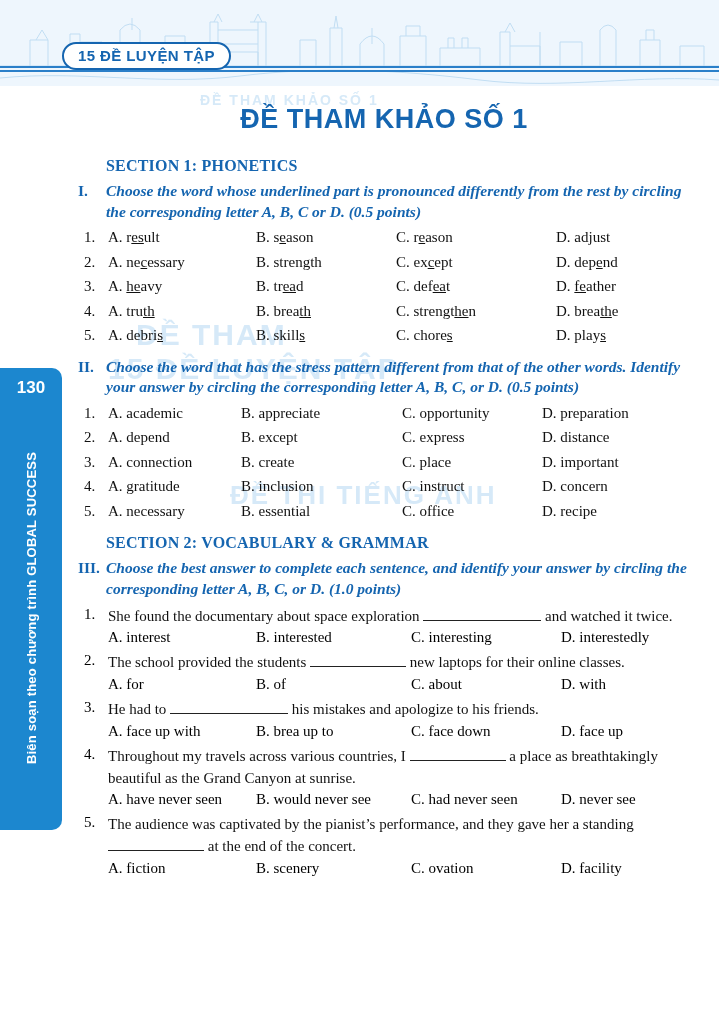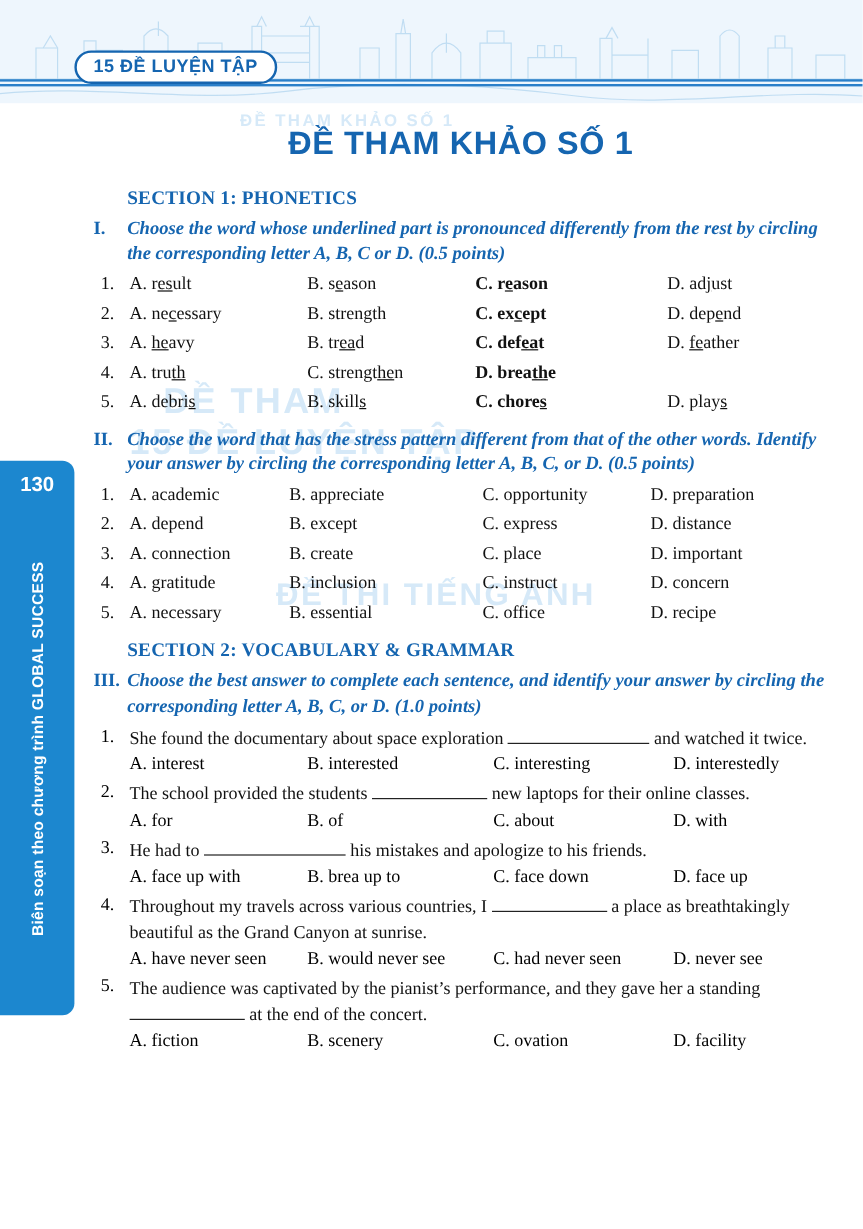"C. reason" .w-ph .opt:nth-child(3) { font-weight: bold -> none }
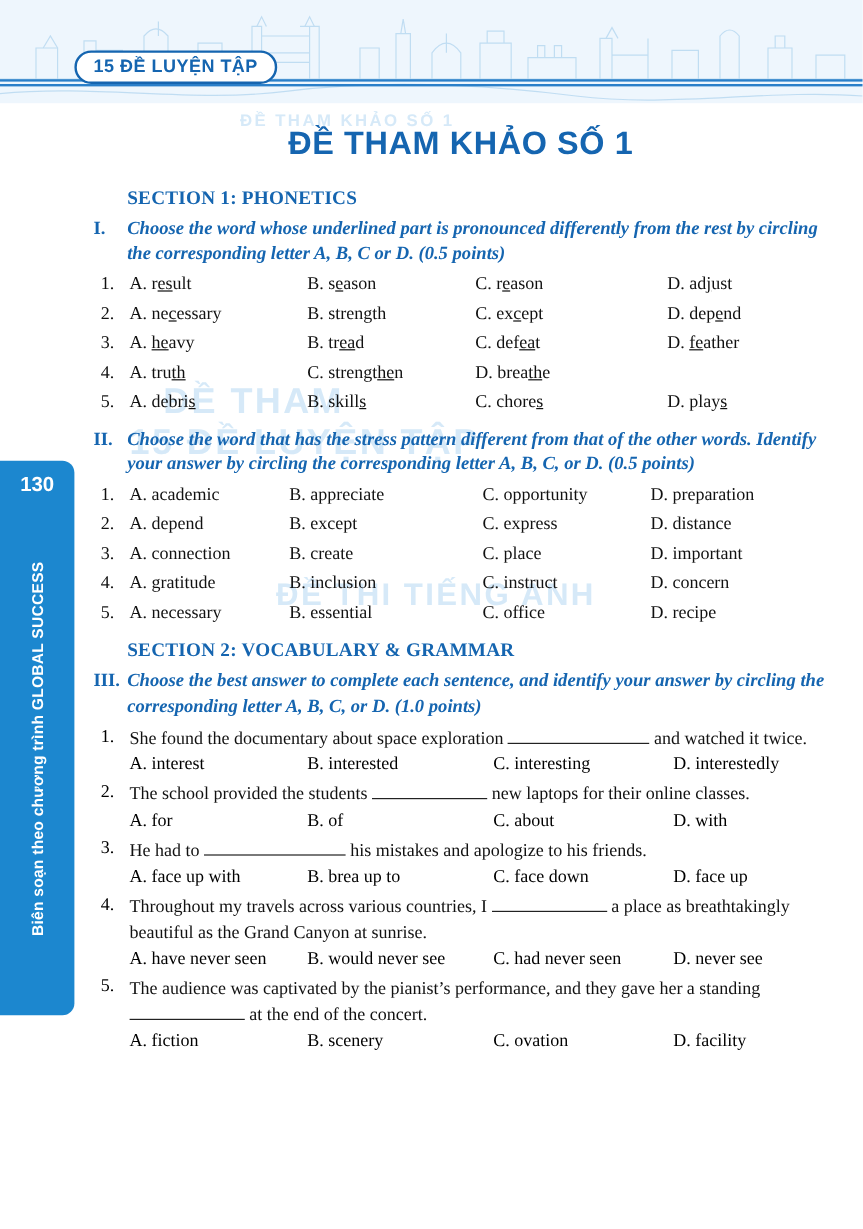"B. breath" span.opt { html: none -> <span>B. brea<span>th</span></span> }
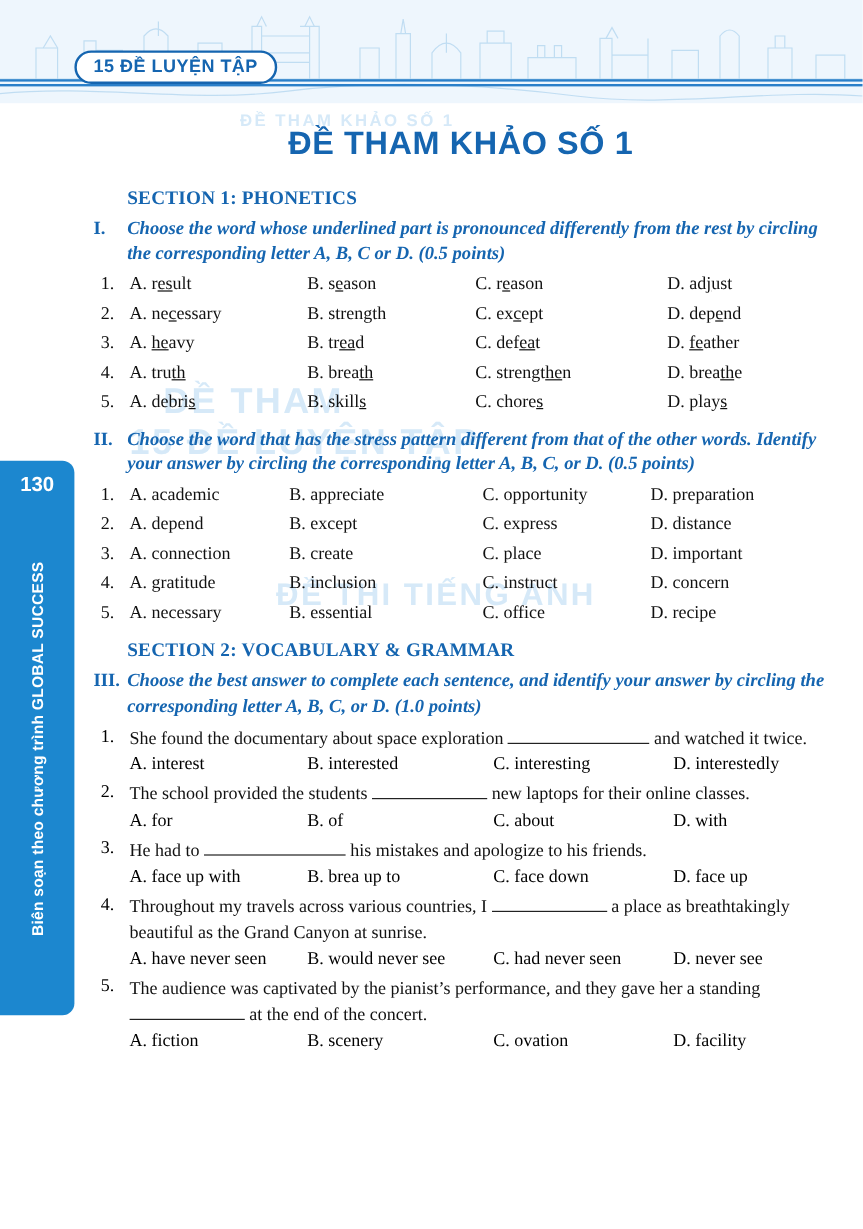"130" .sidetab { top: 384px -> 368px }
